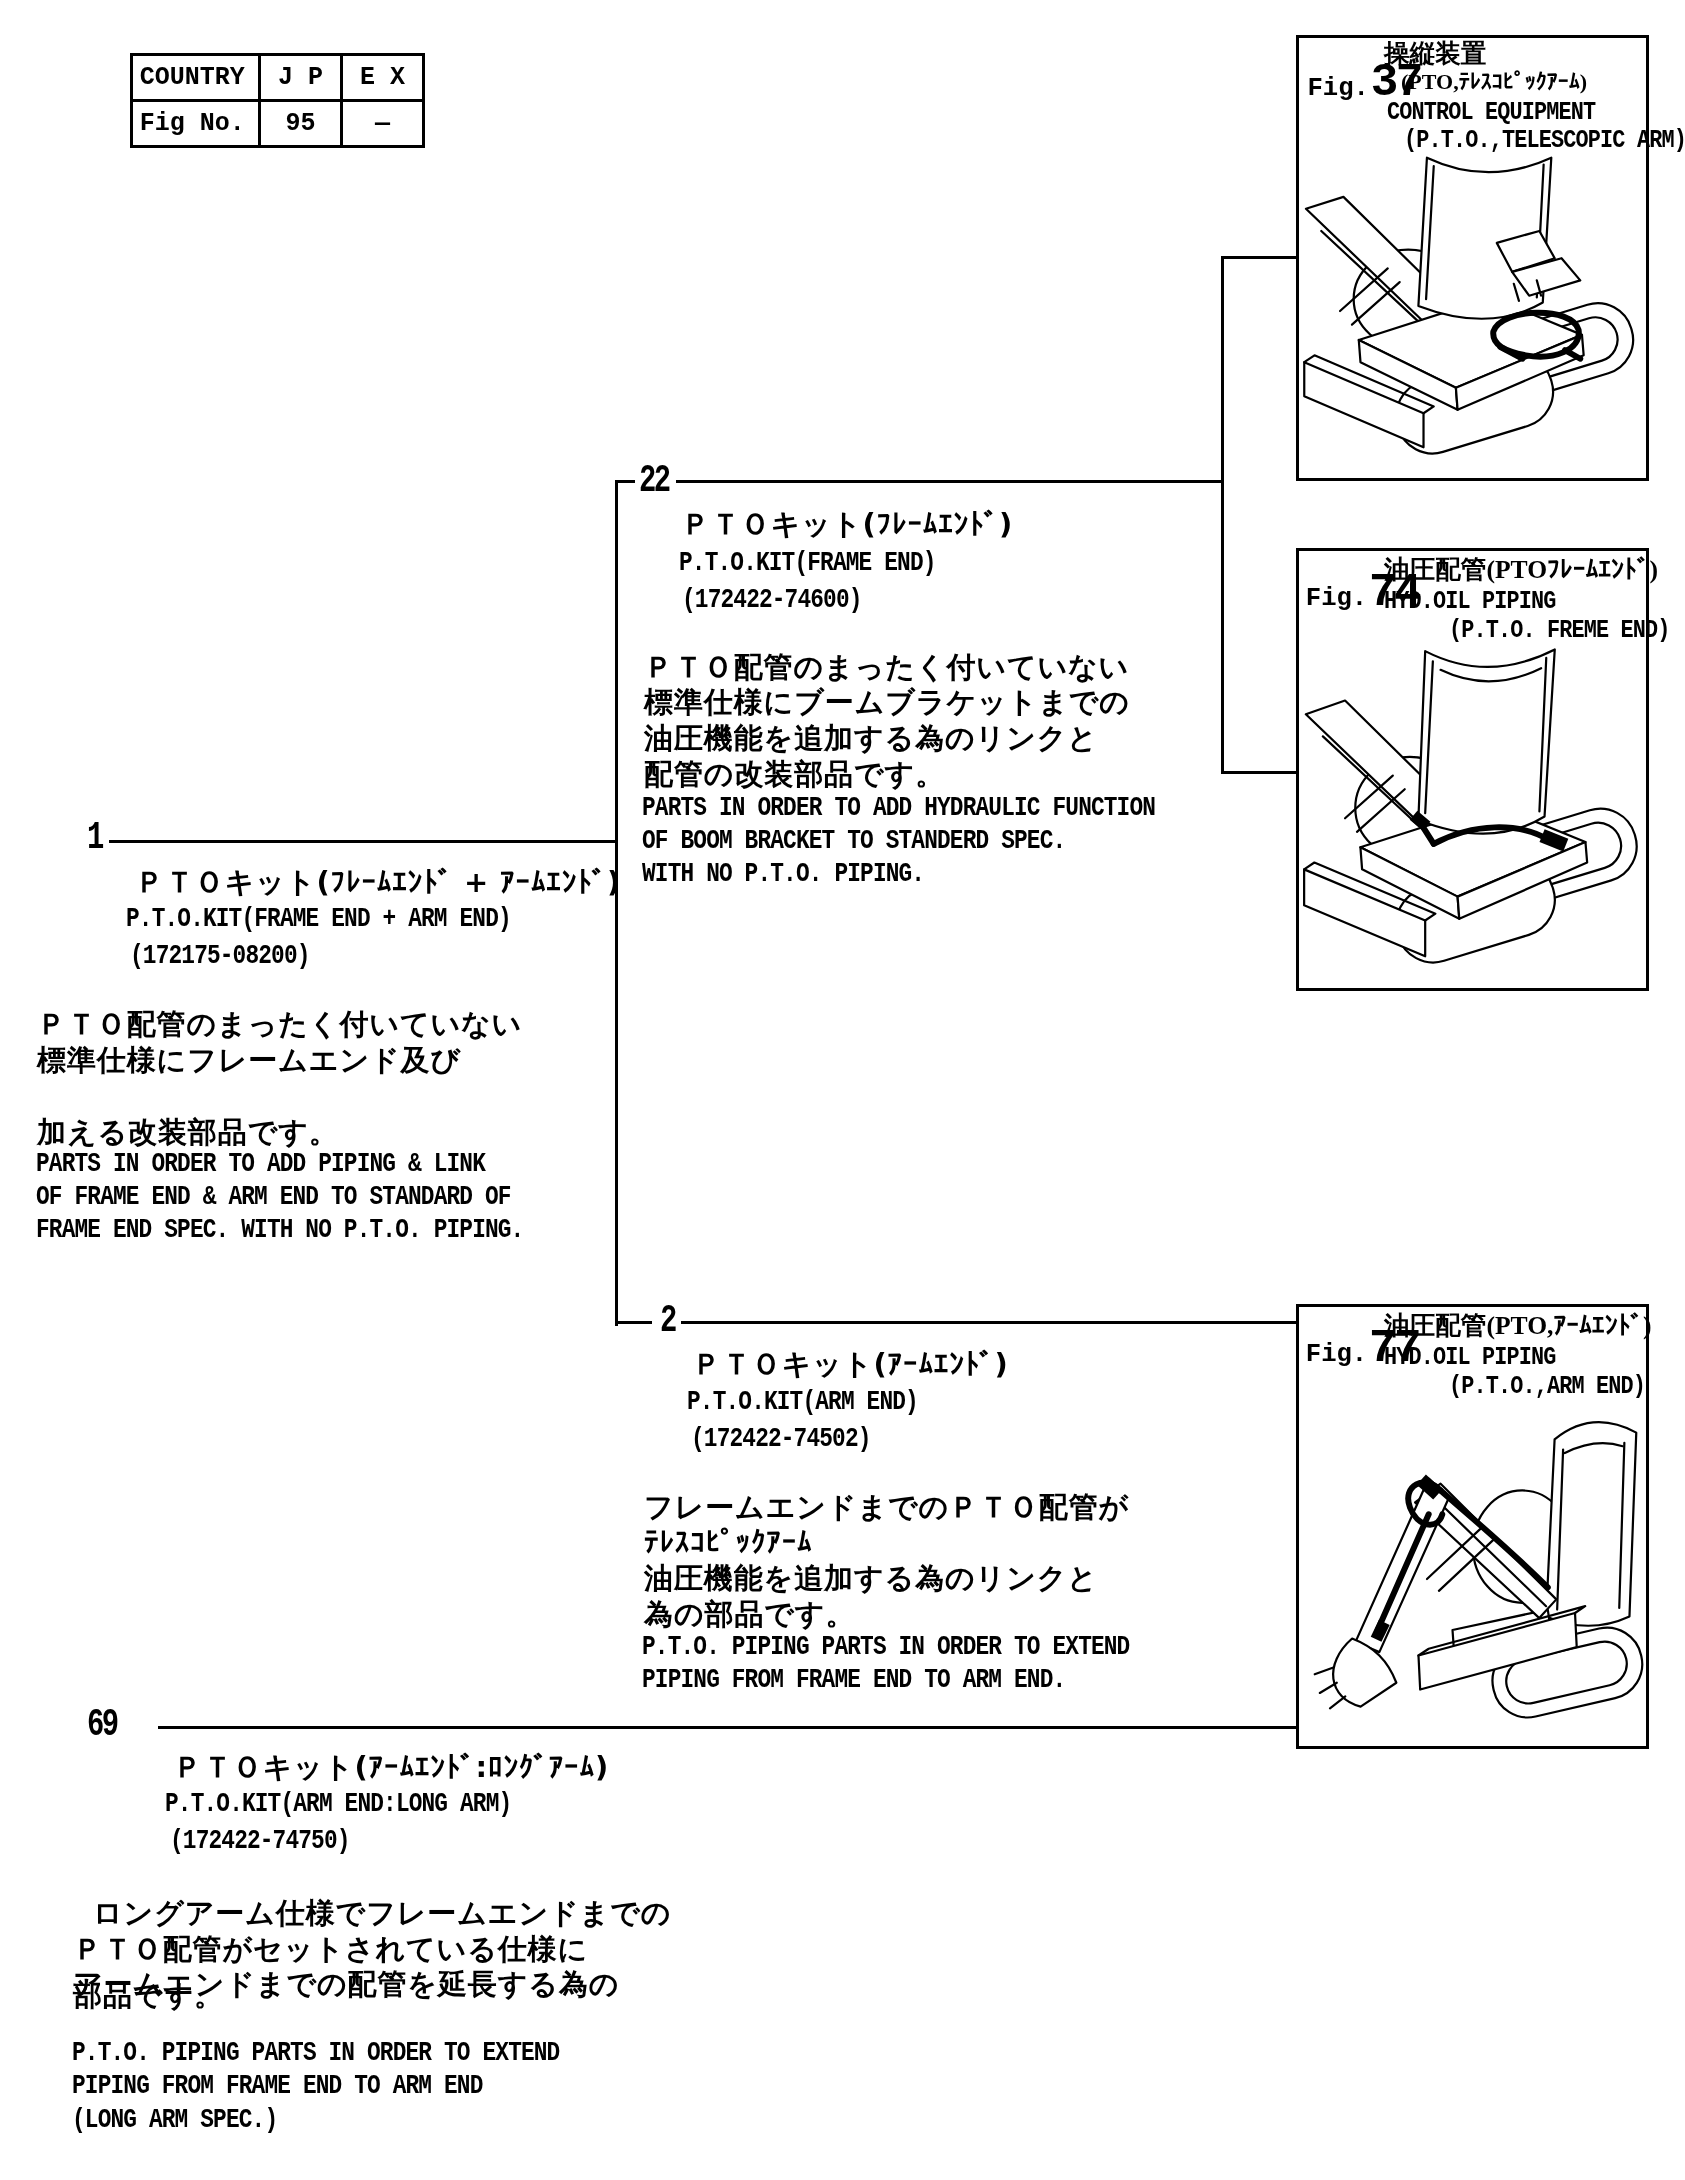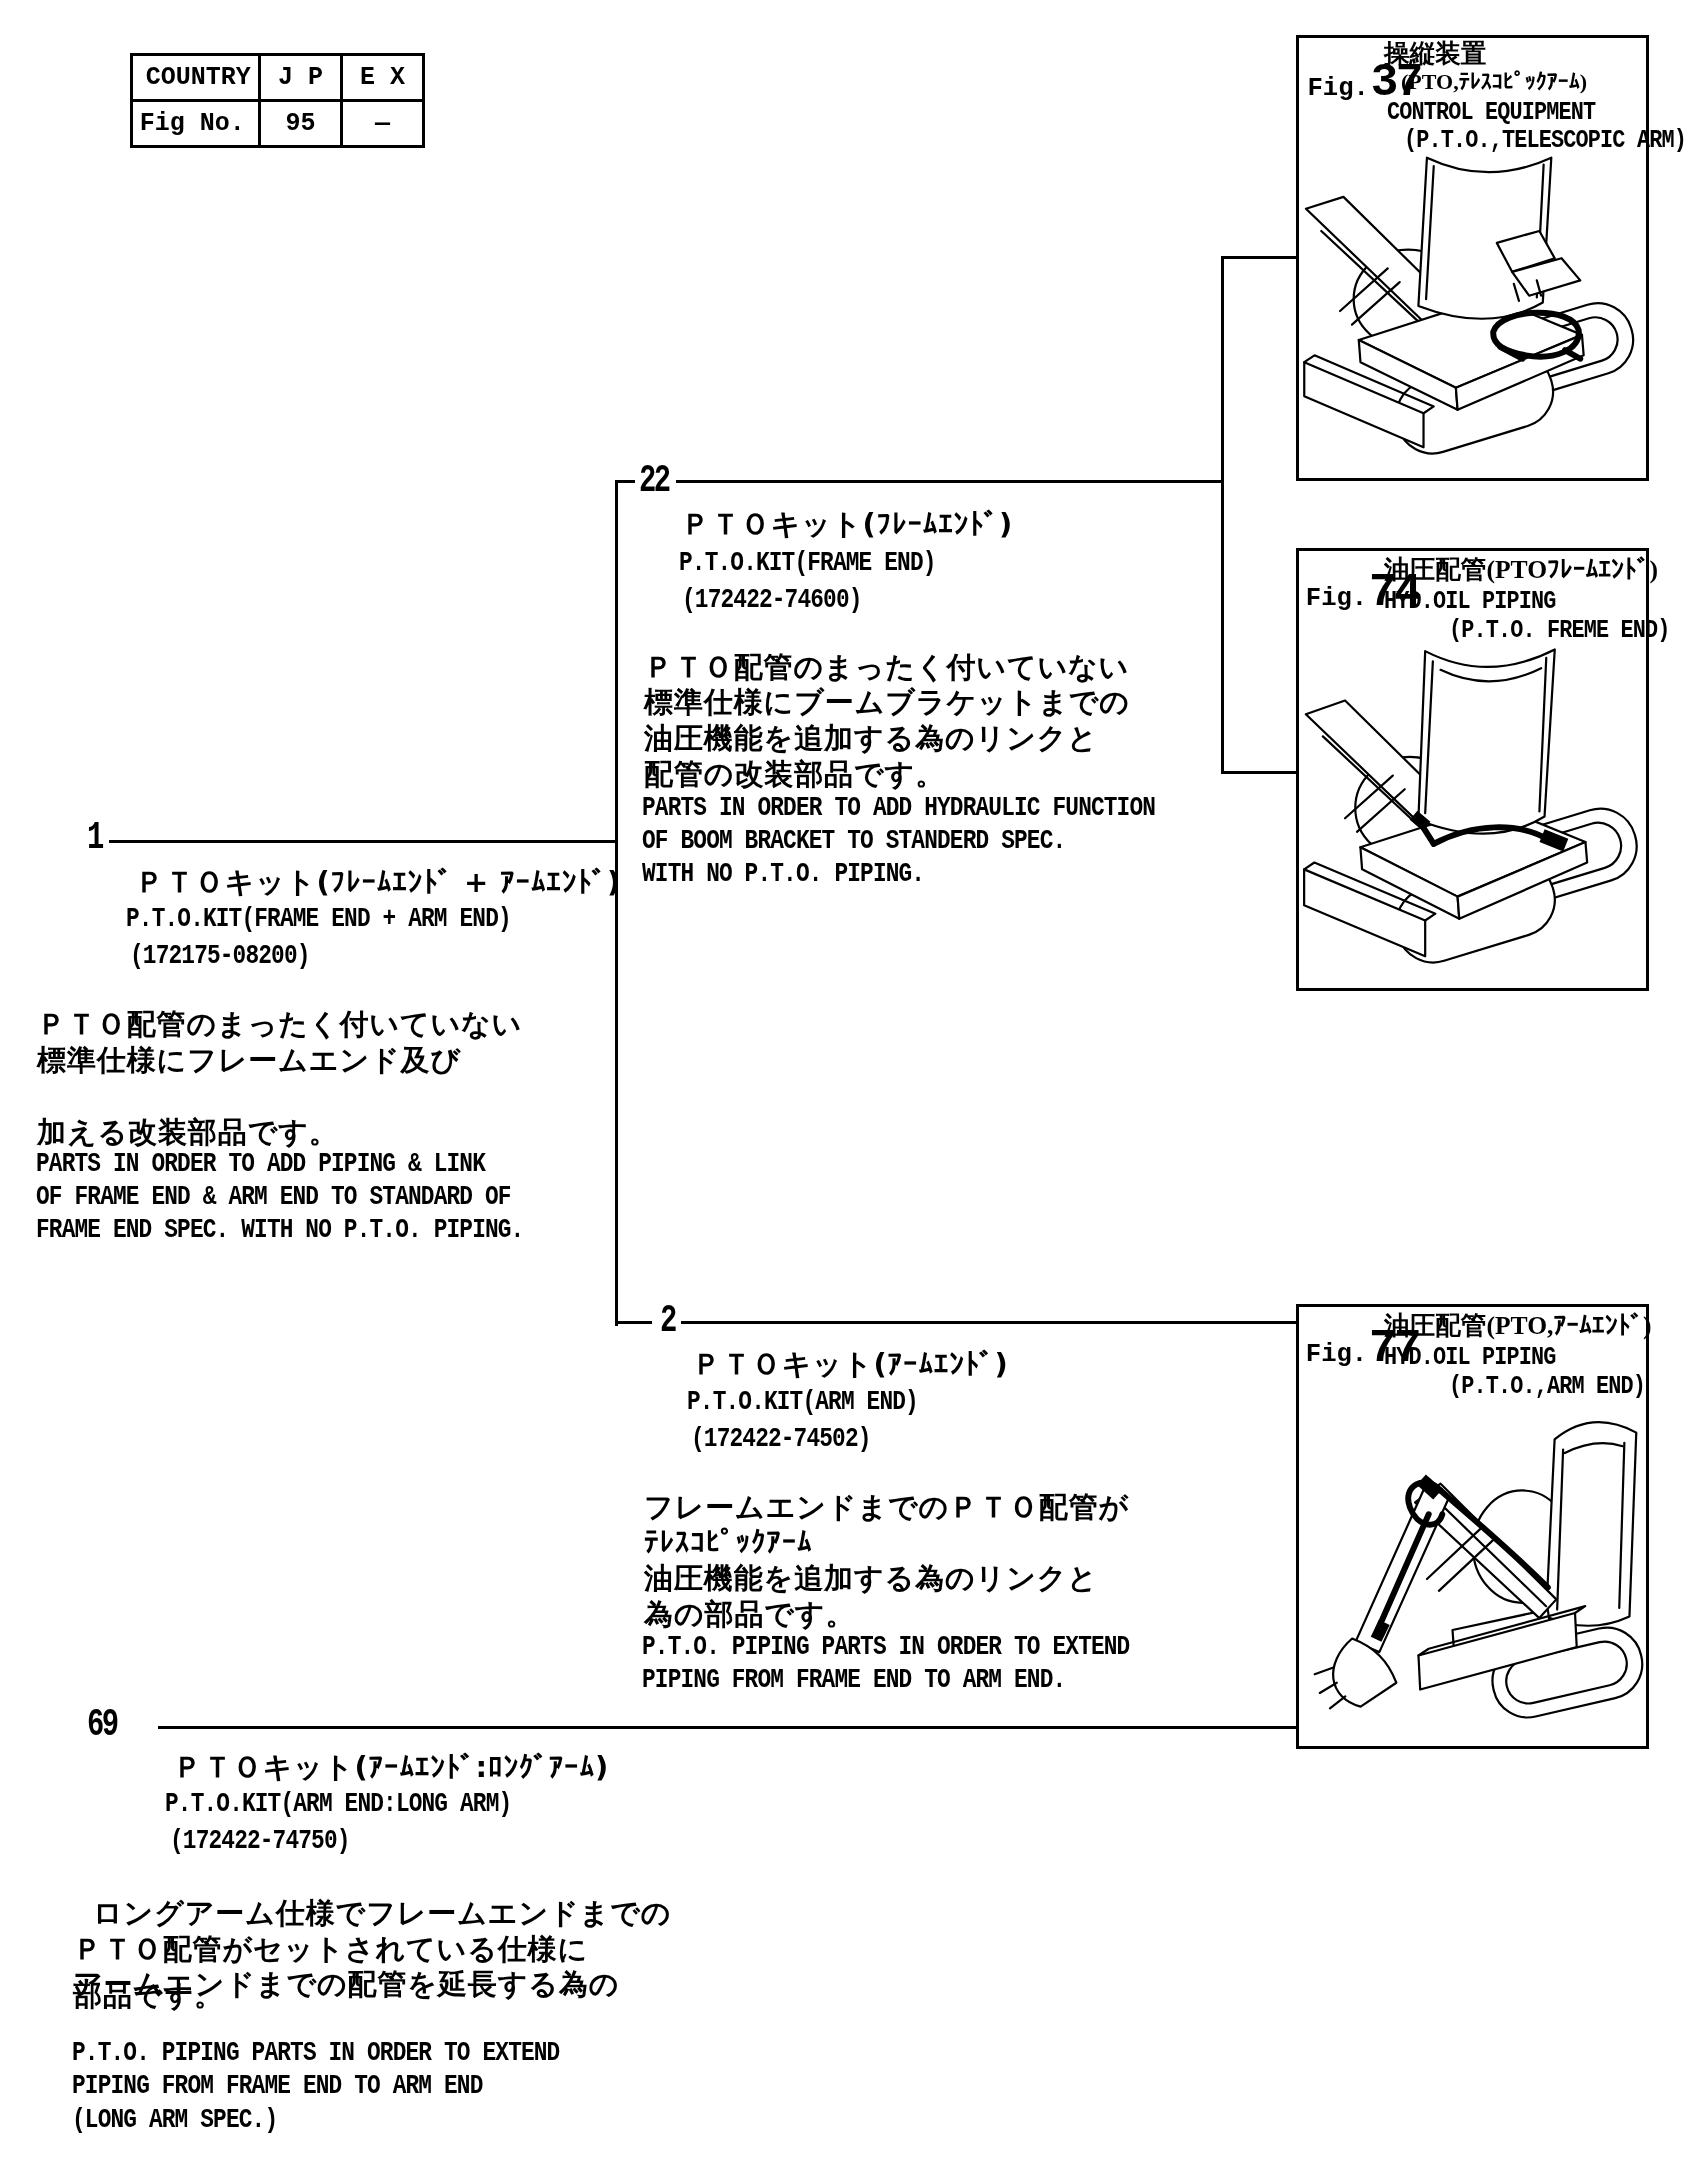"COUNTRY" td { text-align: right -> none }
